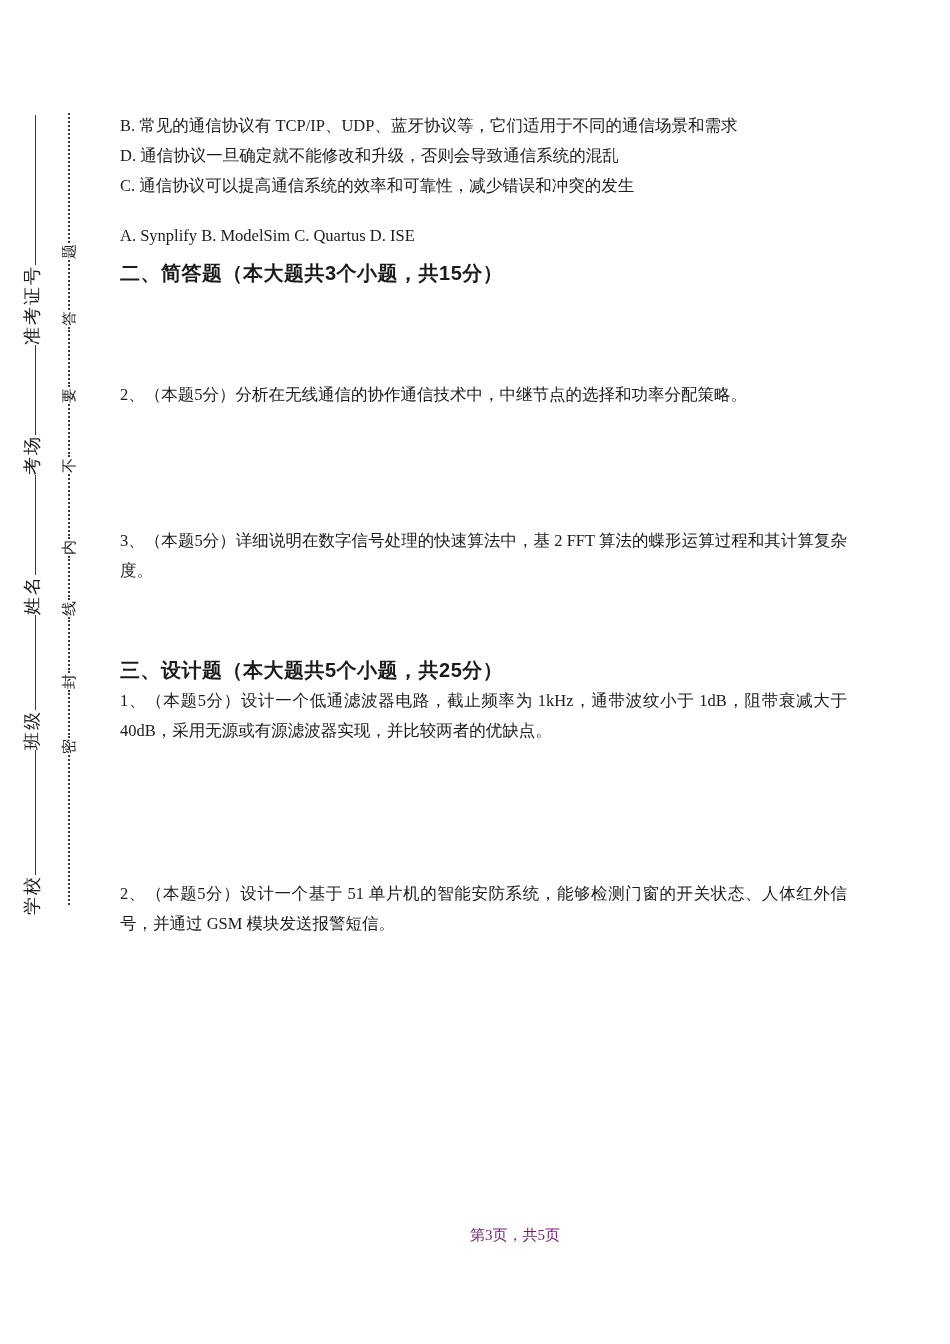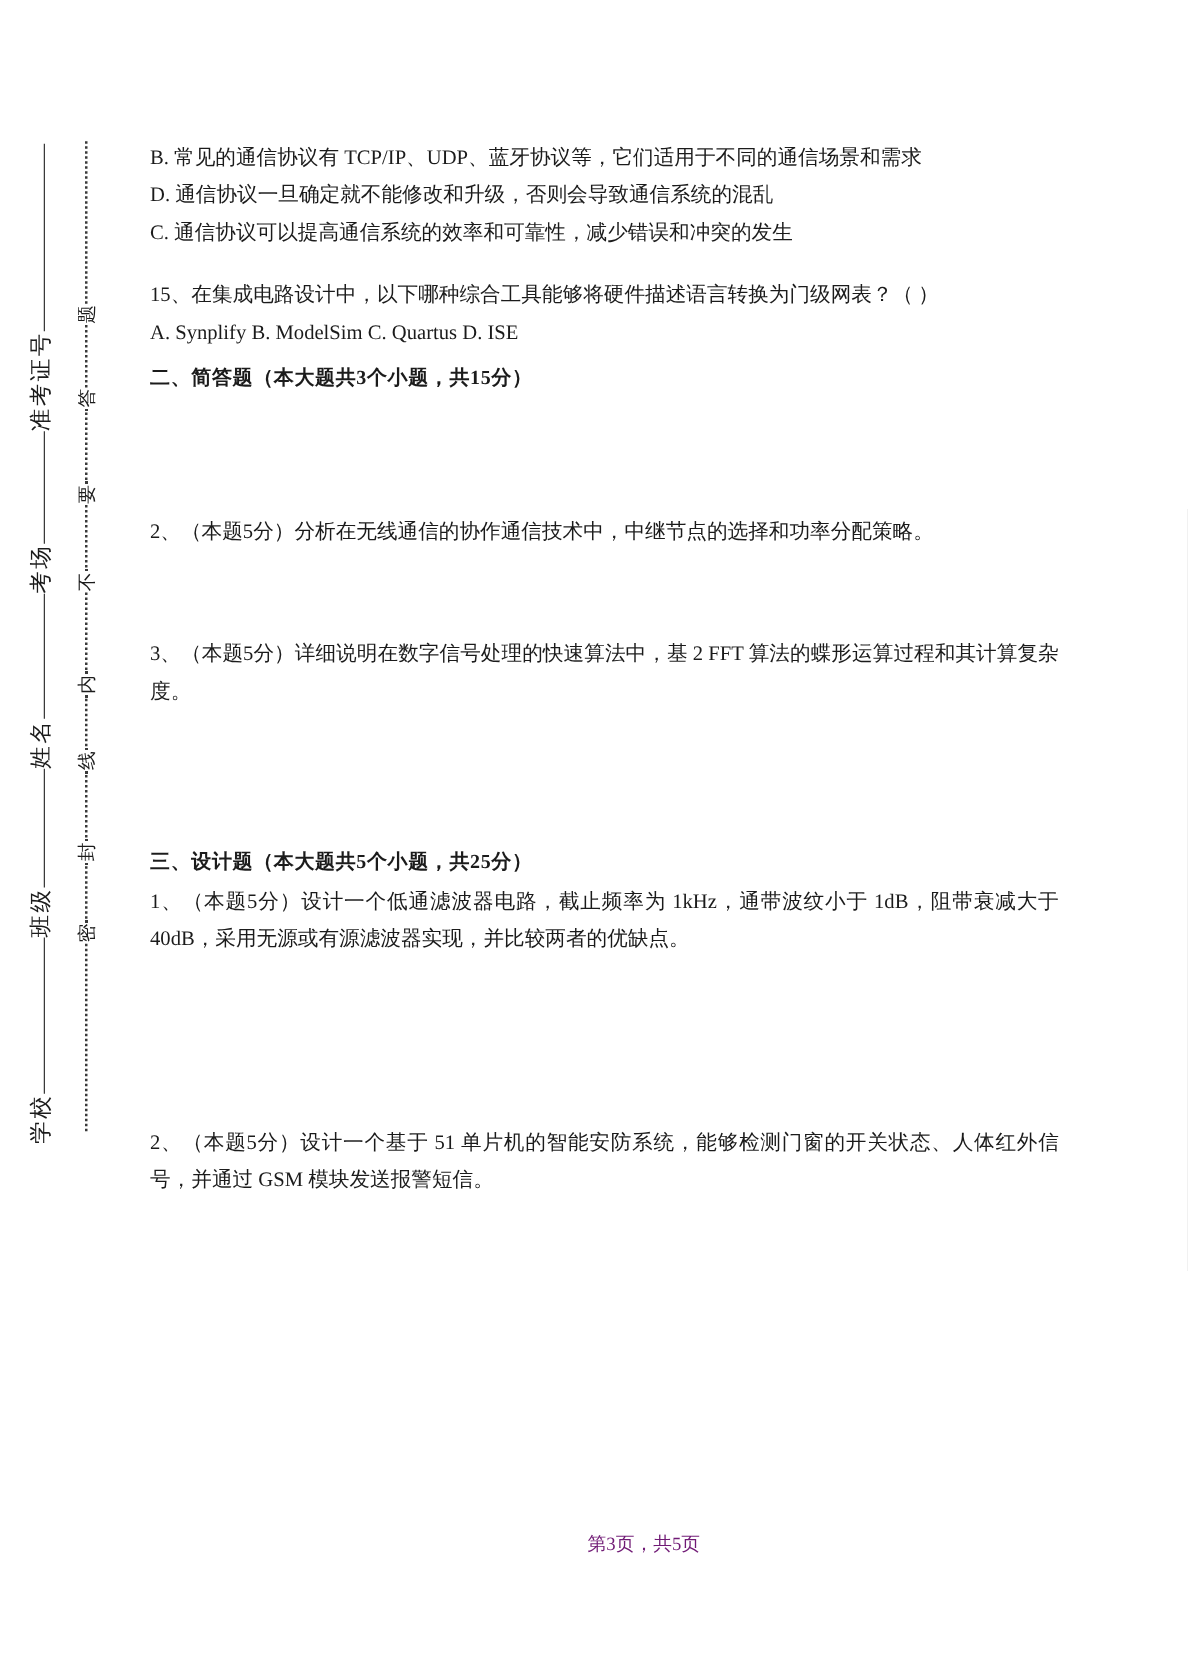"15、在集成电路设计中，以下哪种综合工具能够将硬件描述语言转换为门级网表？（ ）" p { html: <p>15、在集成电路设计中，以下哪种综合工具能够将硬件描述语言转换为门级网表？（ ）</p> -> none }
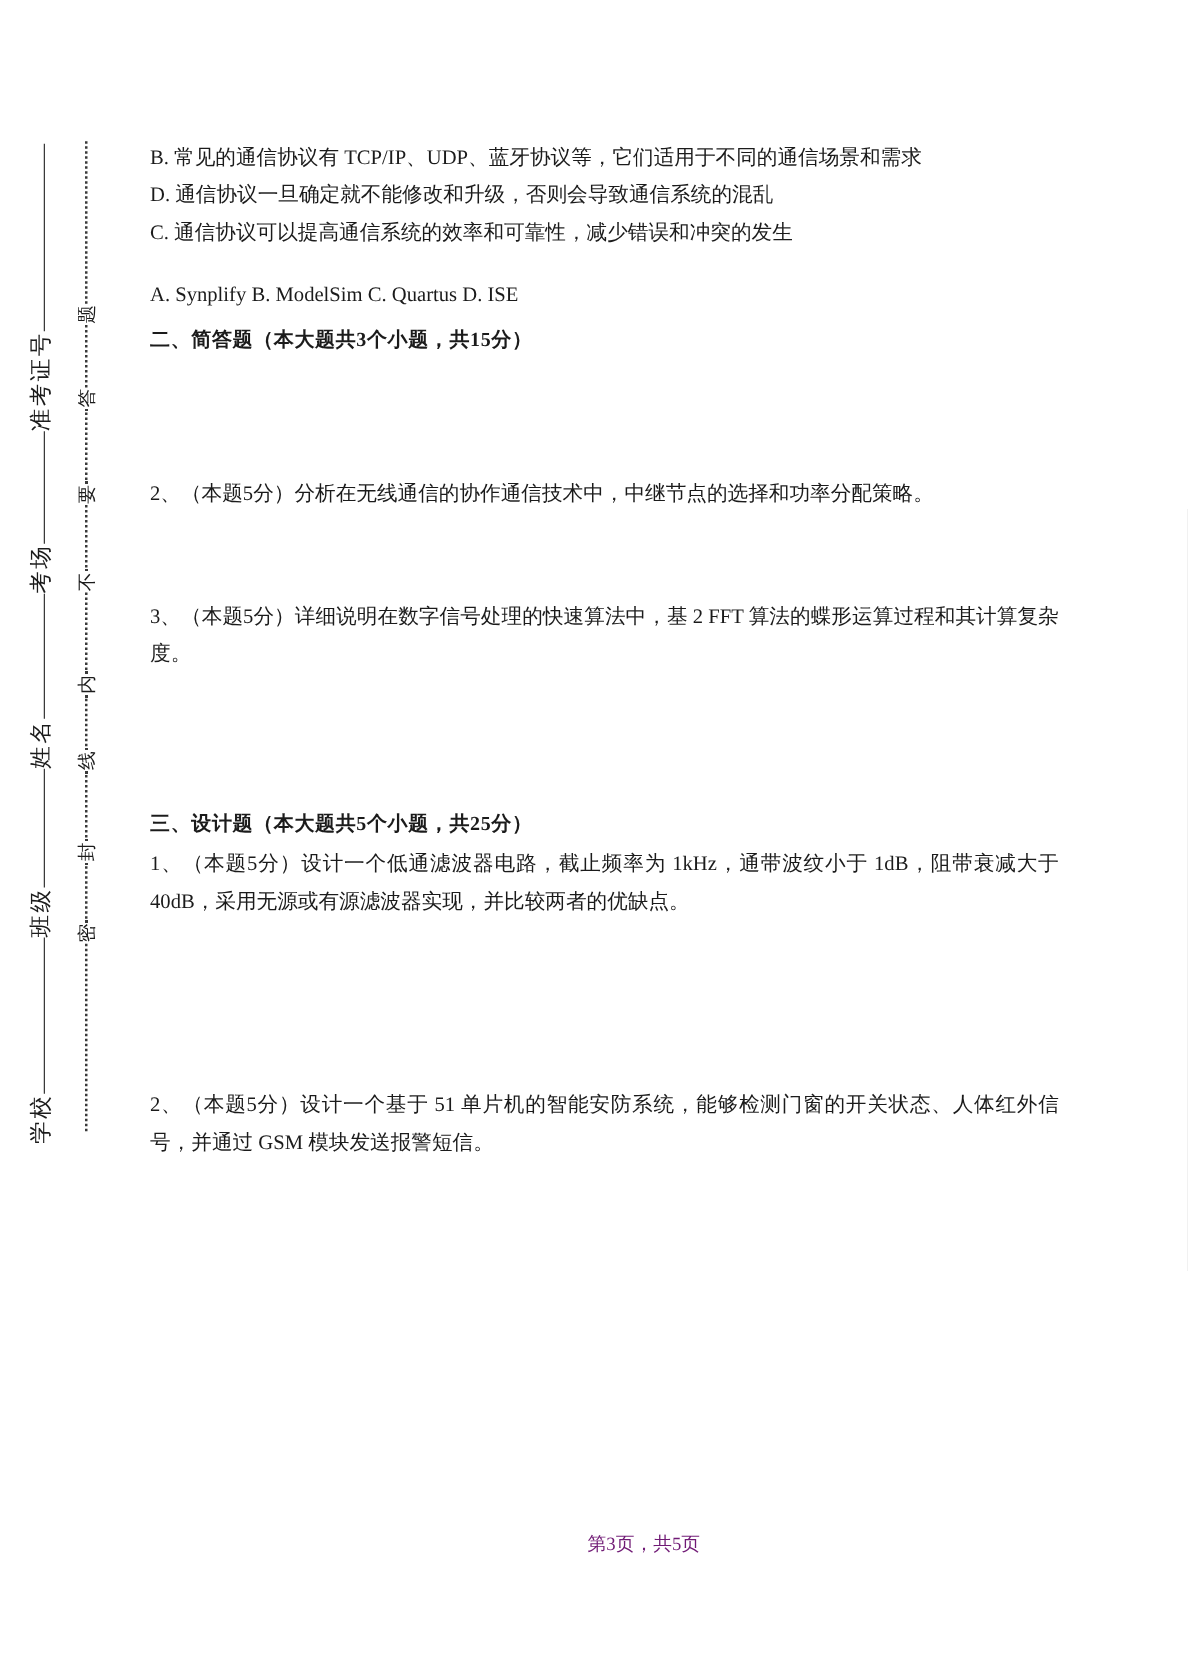"二、简答题（本大题共3个小题，共15分）" .section-heading { font-family: Liberation Serif, serif -> Liberation Sans, sans-serif; font-size: 16px -> 20px }
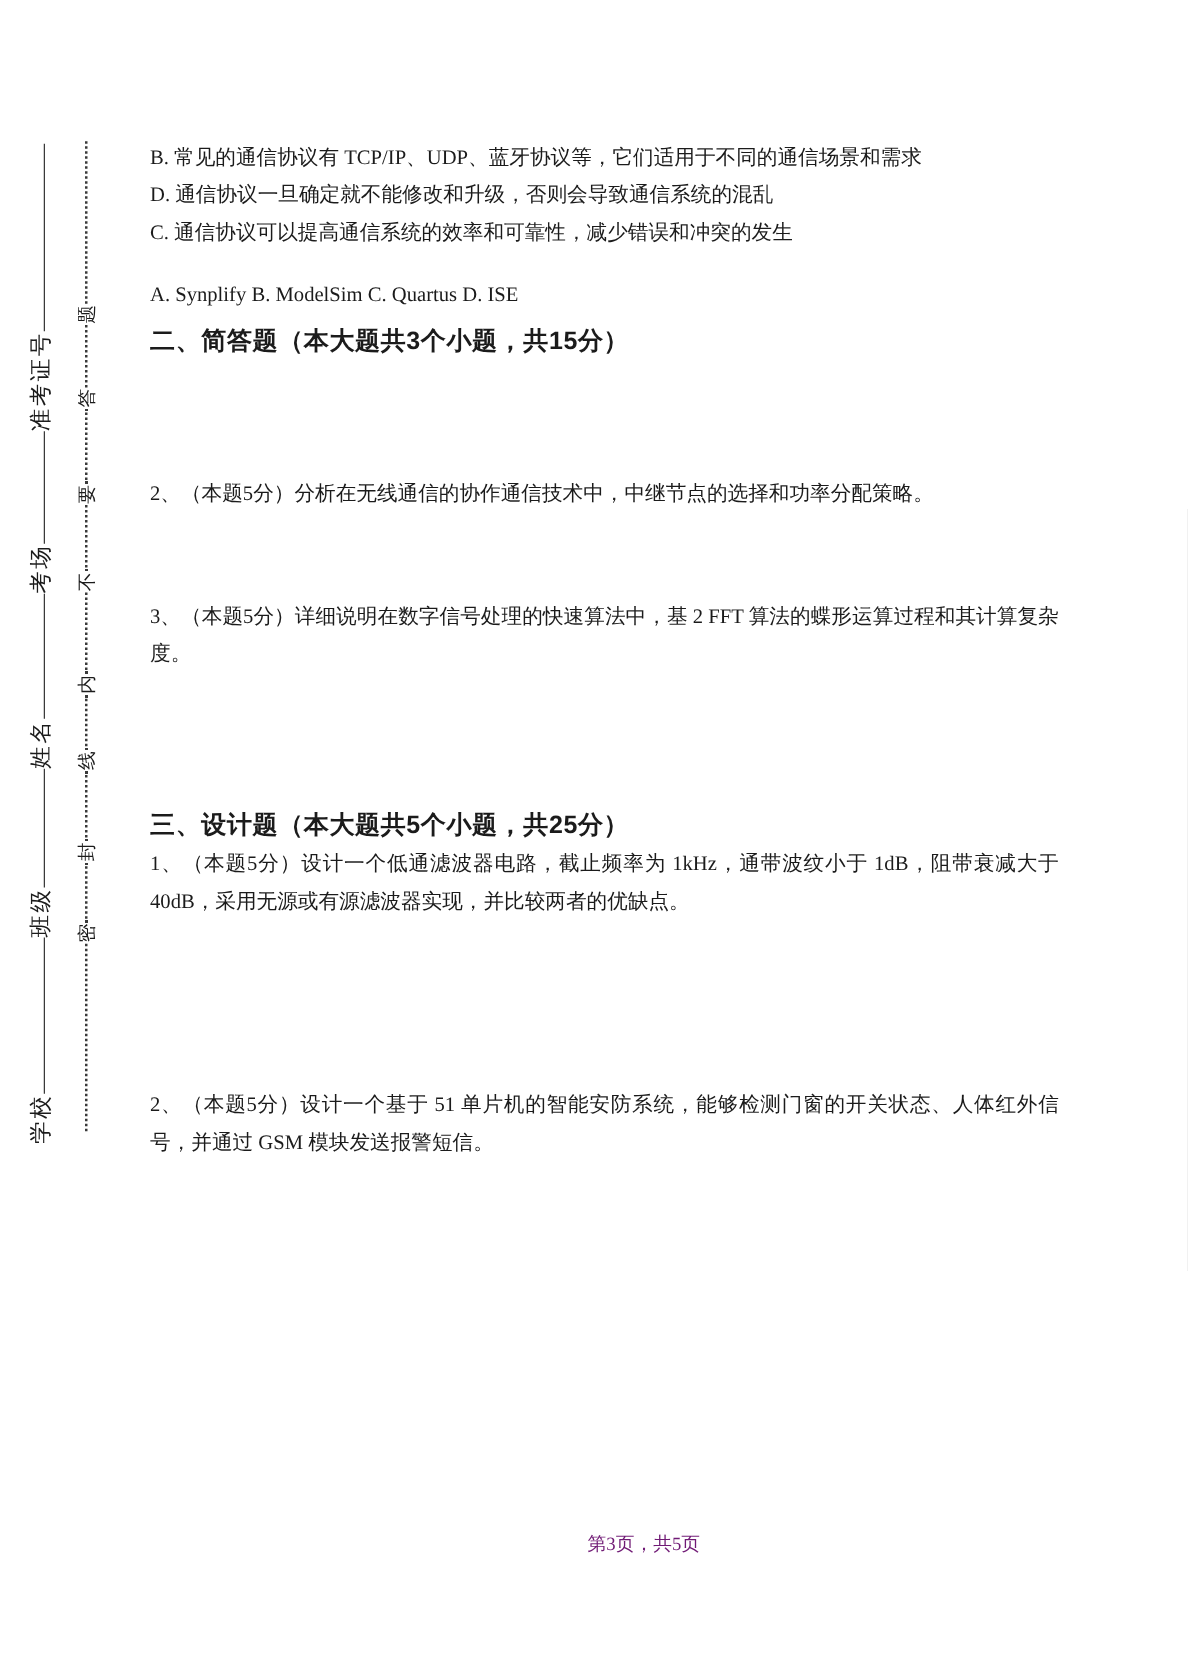"3、（本题5分）详细说明在数字信号处理的快速算法中，基 2 FFT" .mt-s2q3 { margin-top: 68px -> 116px }
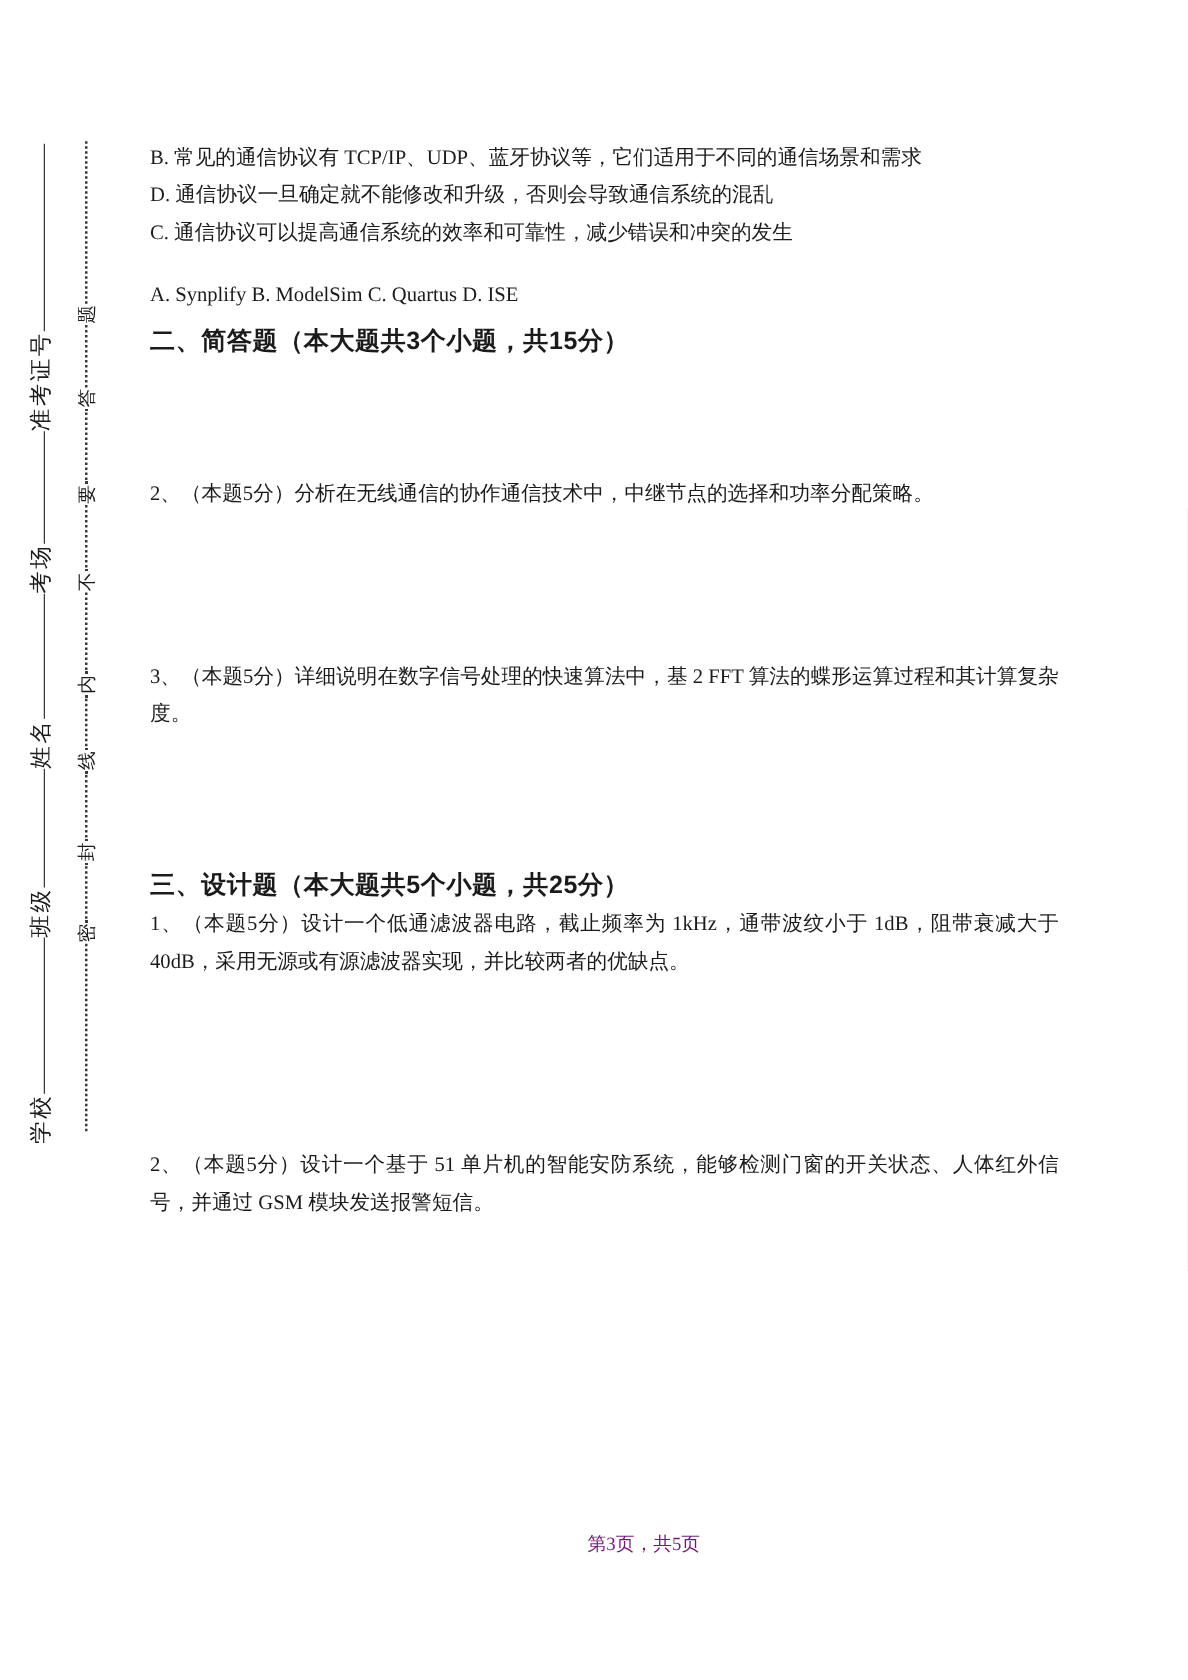"三、设计题（本大题共5个小题，共25分）" .mt-head3 { margin-top: 106px -> 68px }
